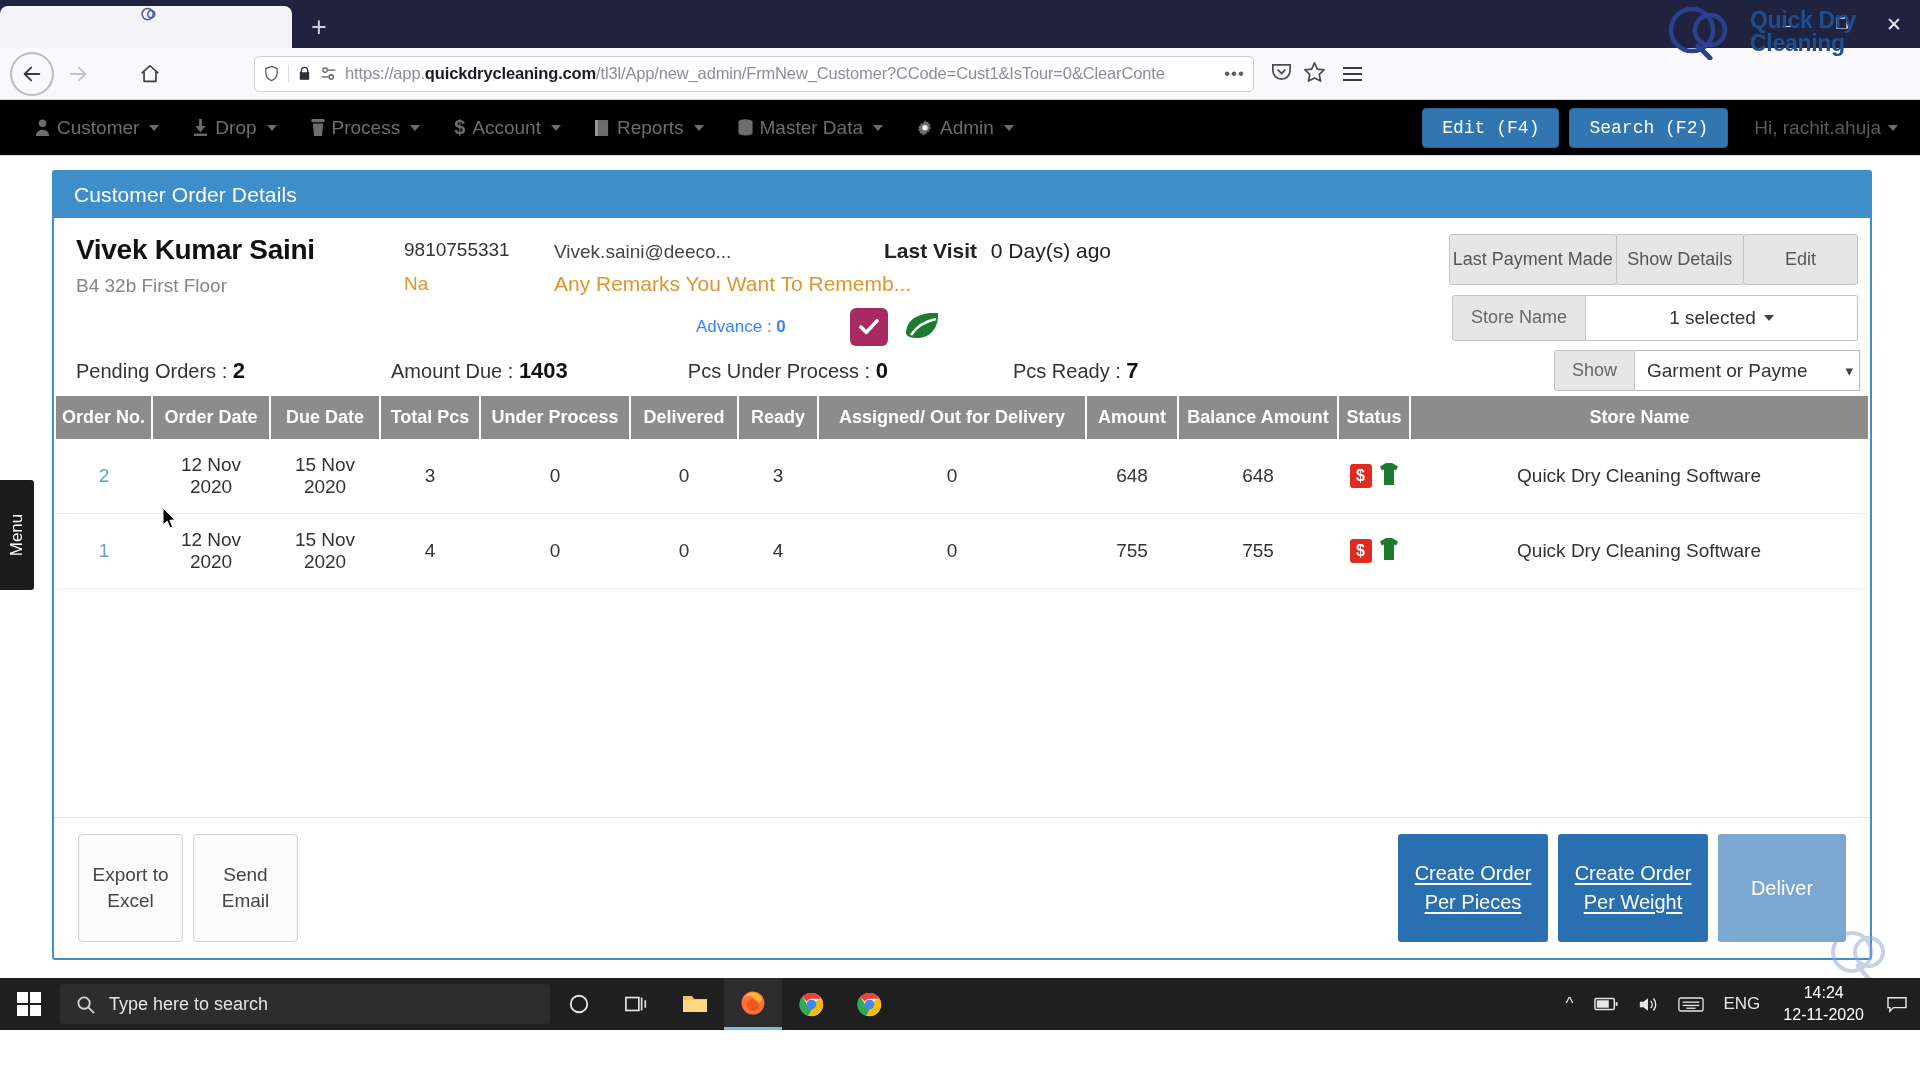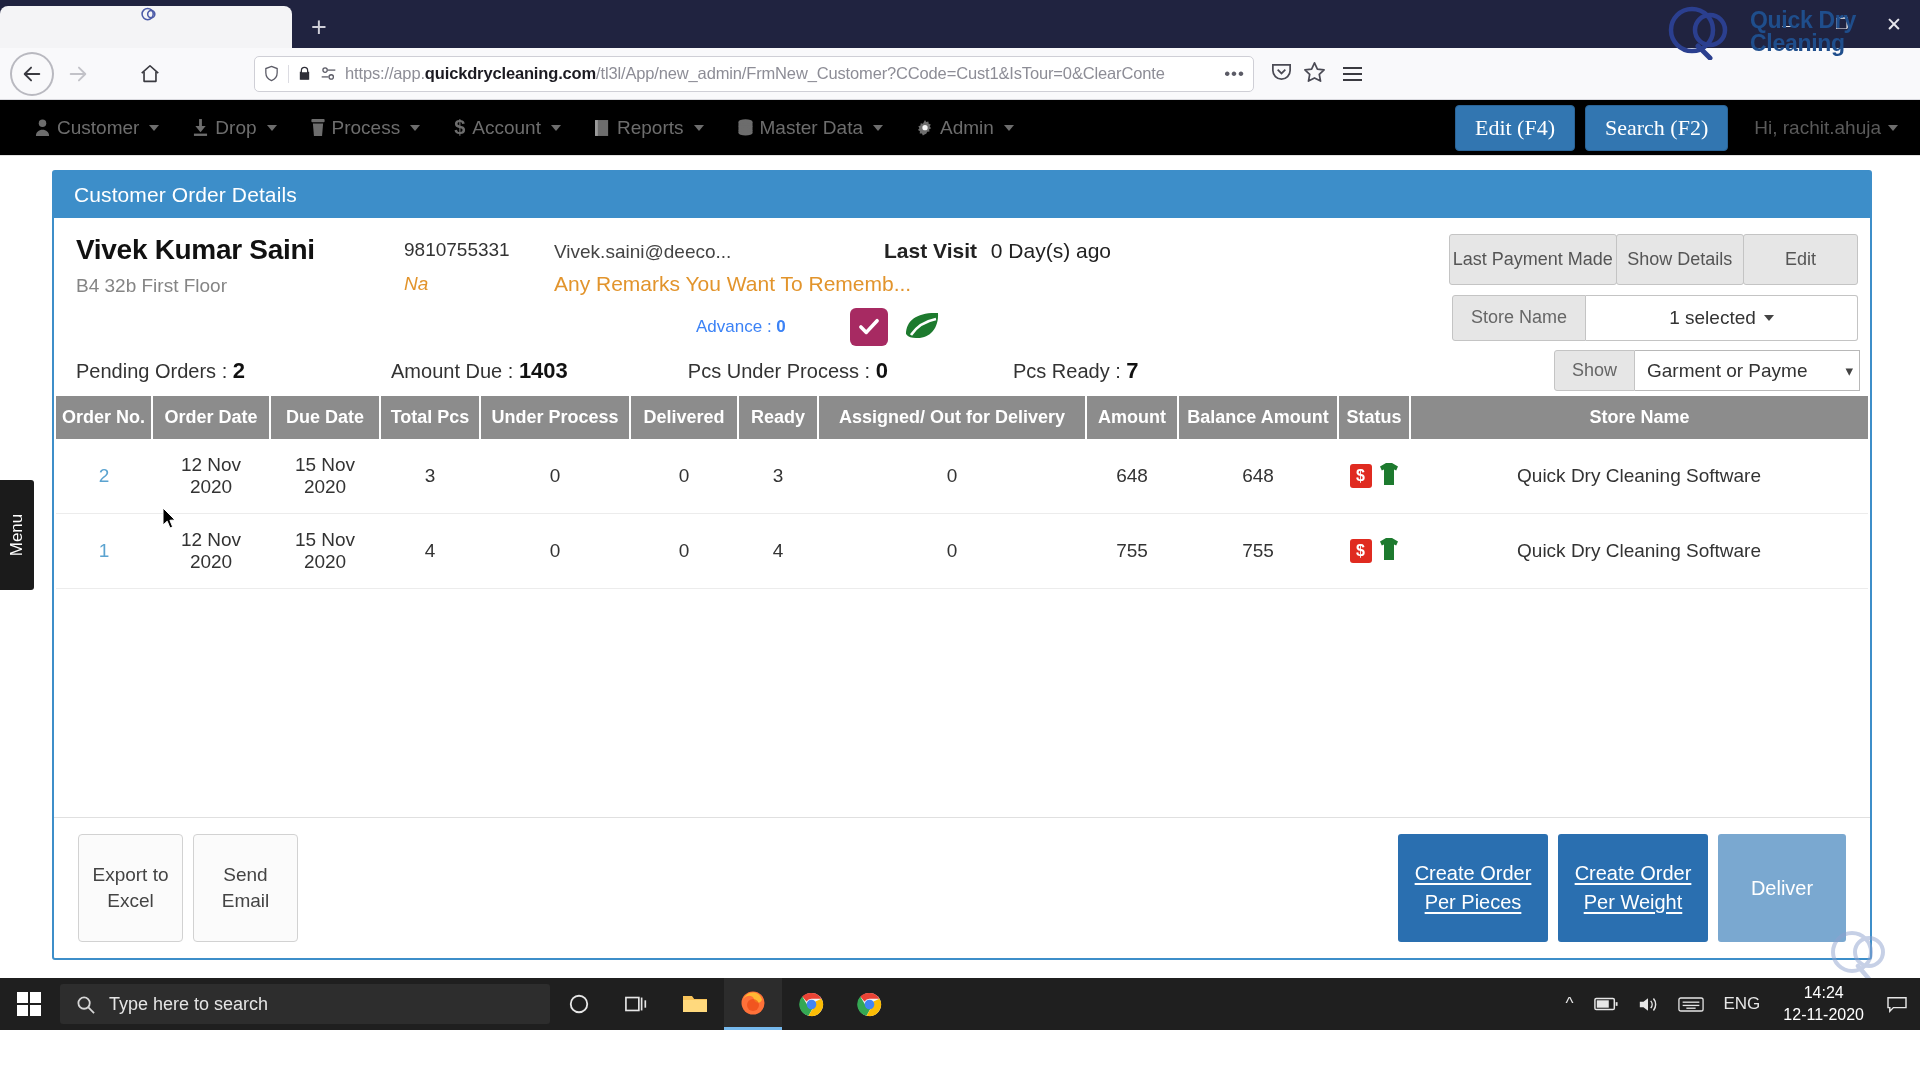"Edit (F4)" .btn-primary { font-family: Liberation Serif, serif -> Liberation Mono, monospace; font-size: 22px -> 18px }
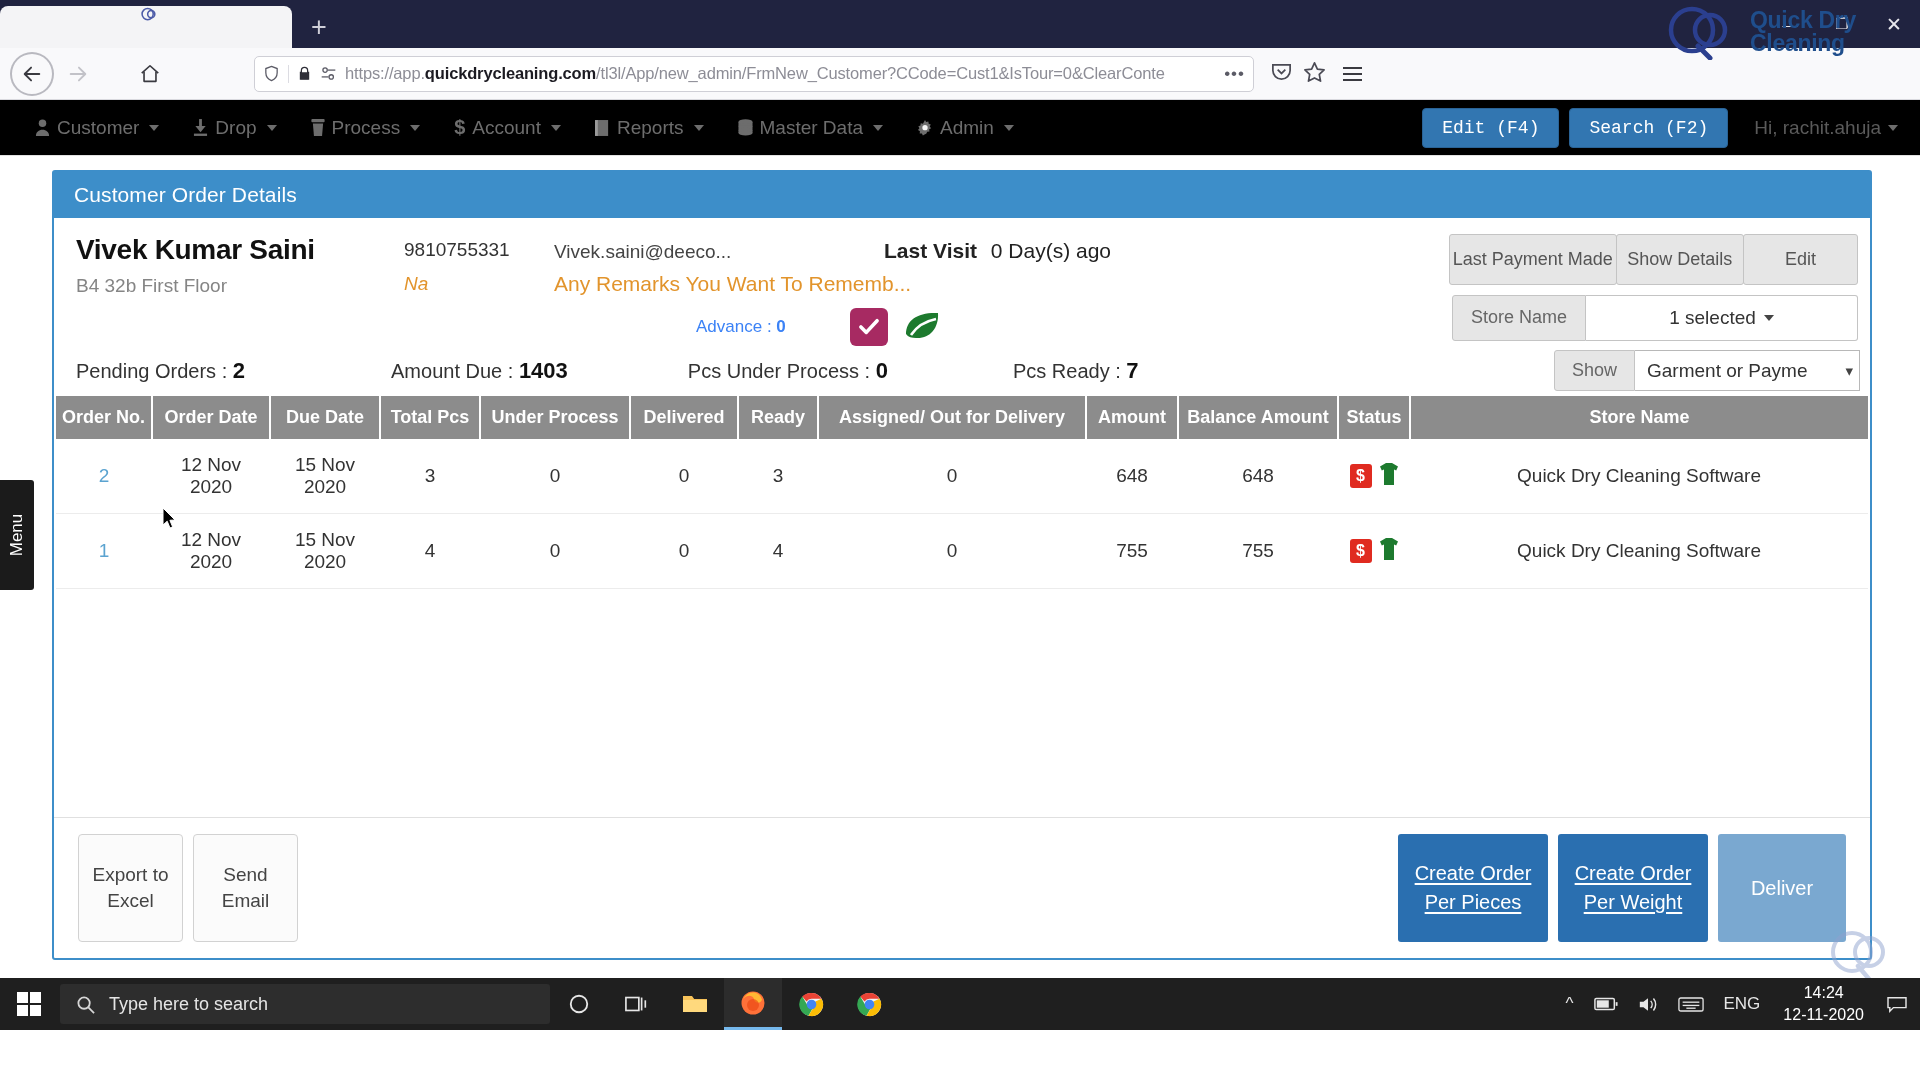"Na" #cust-na { font-style: italic -> none }
